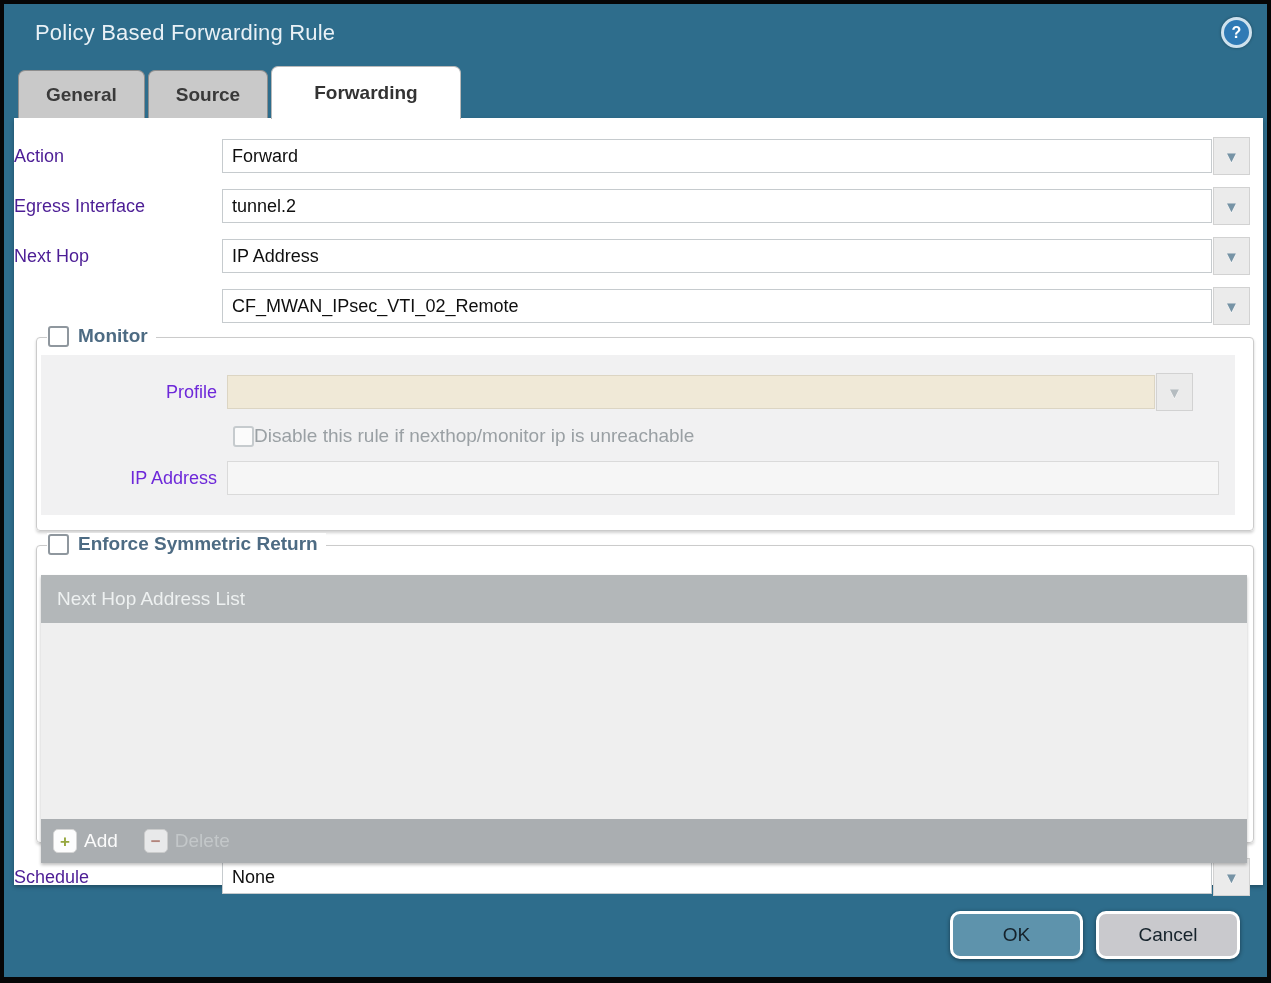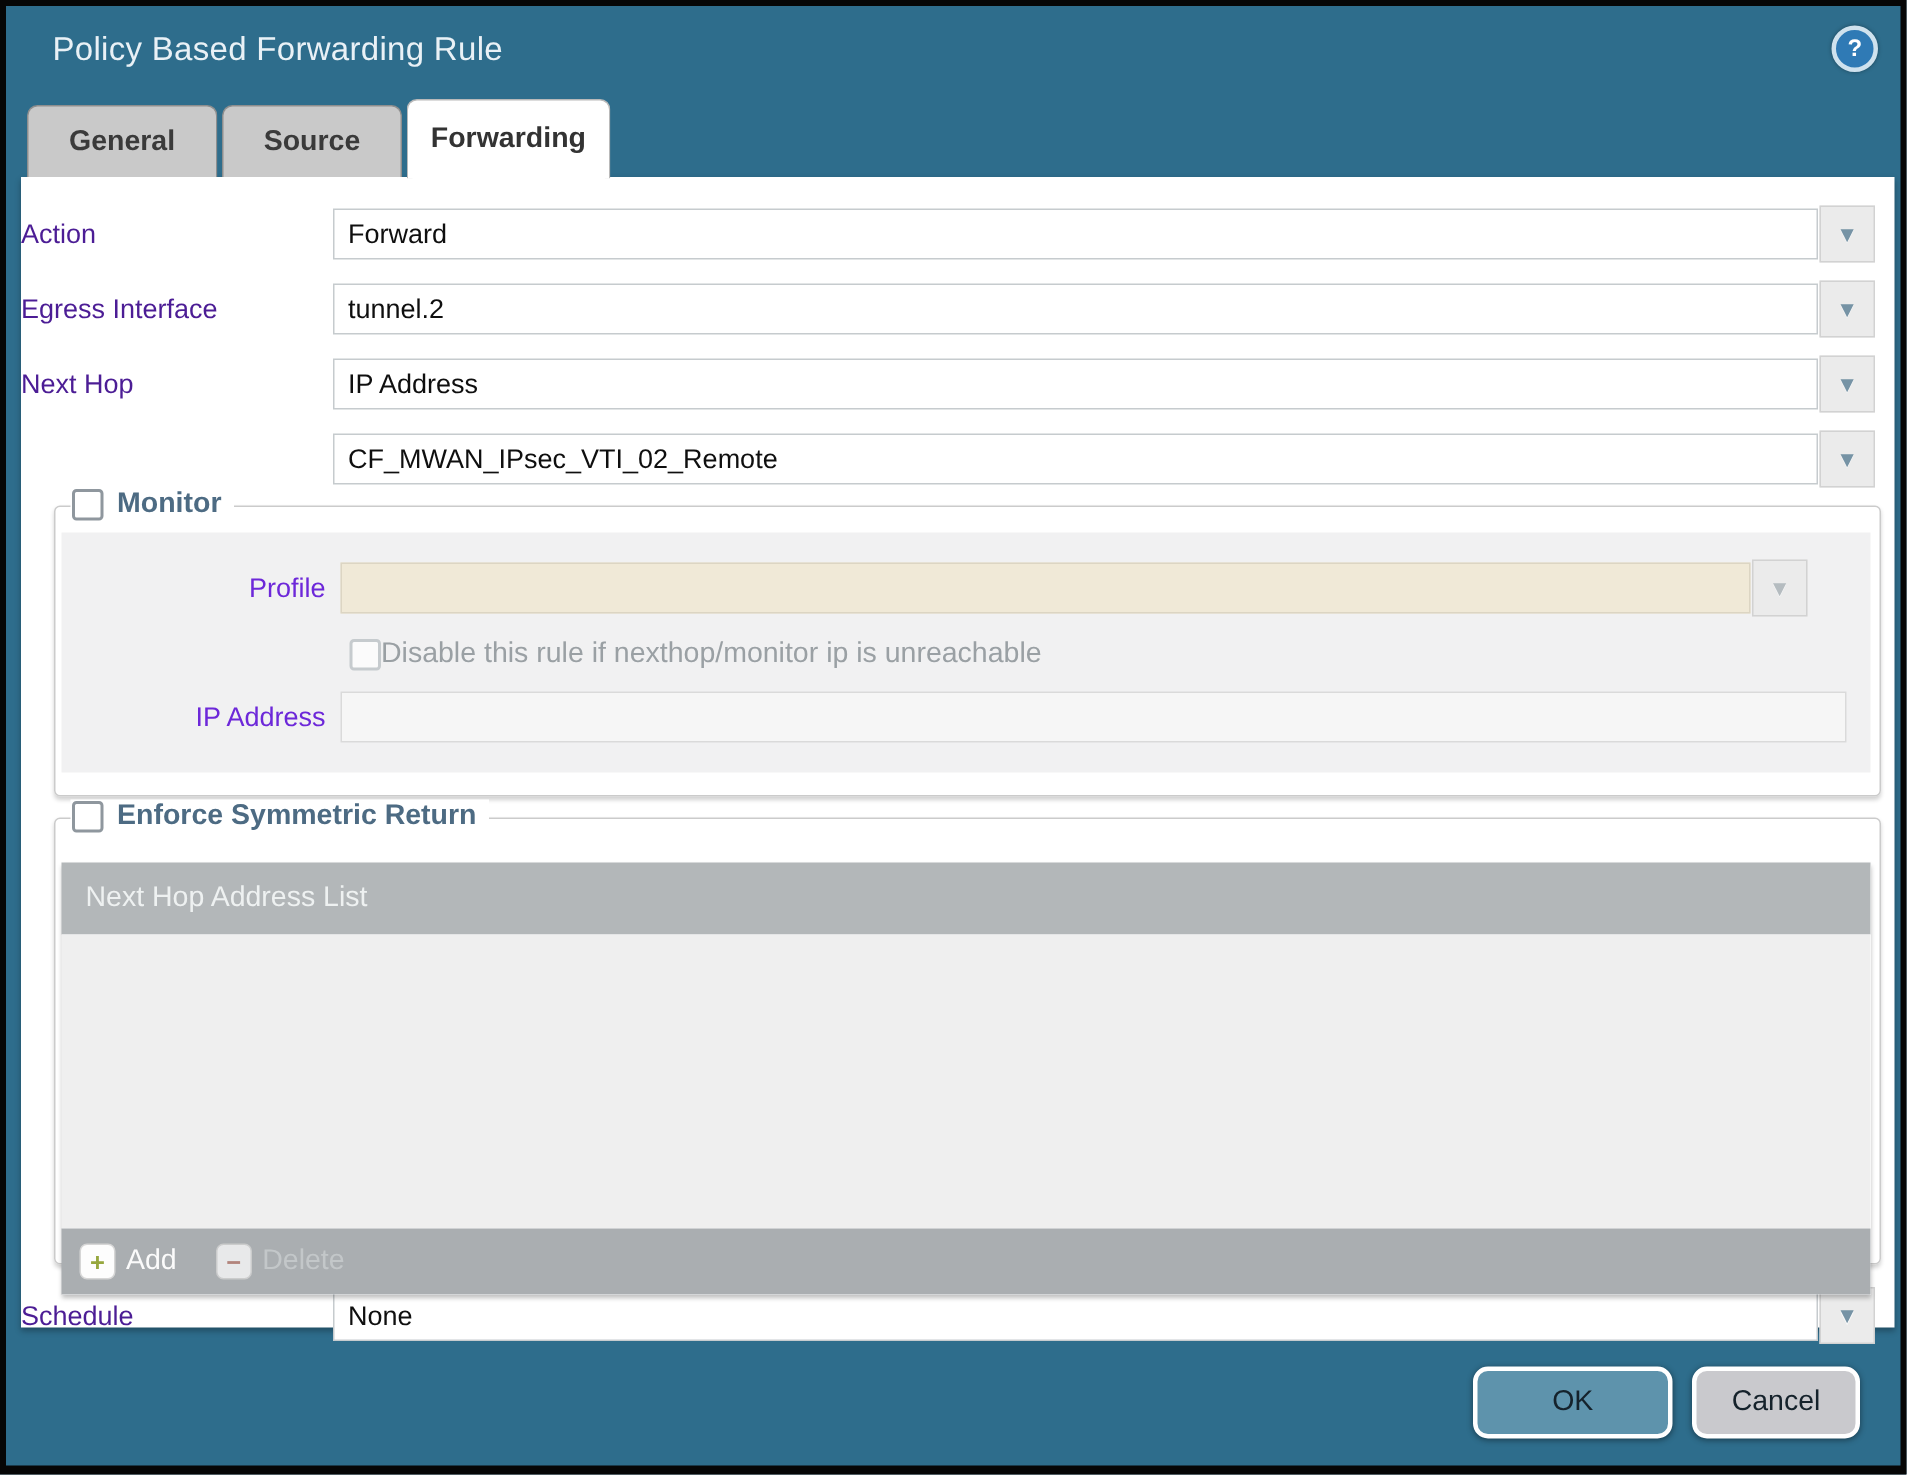"Forwarding" .tab.active { padding: 0 15px -> 0 42px }
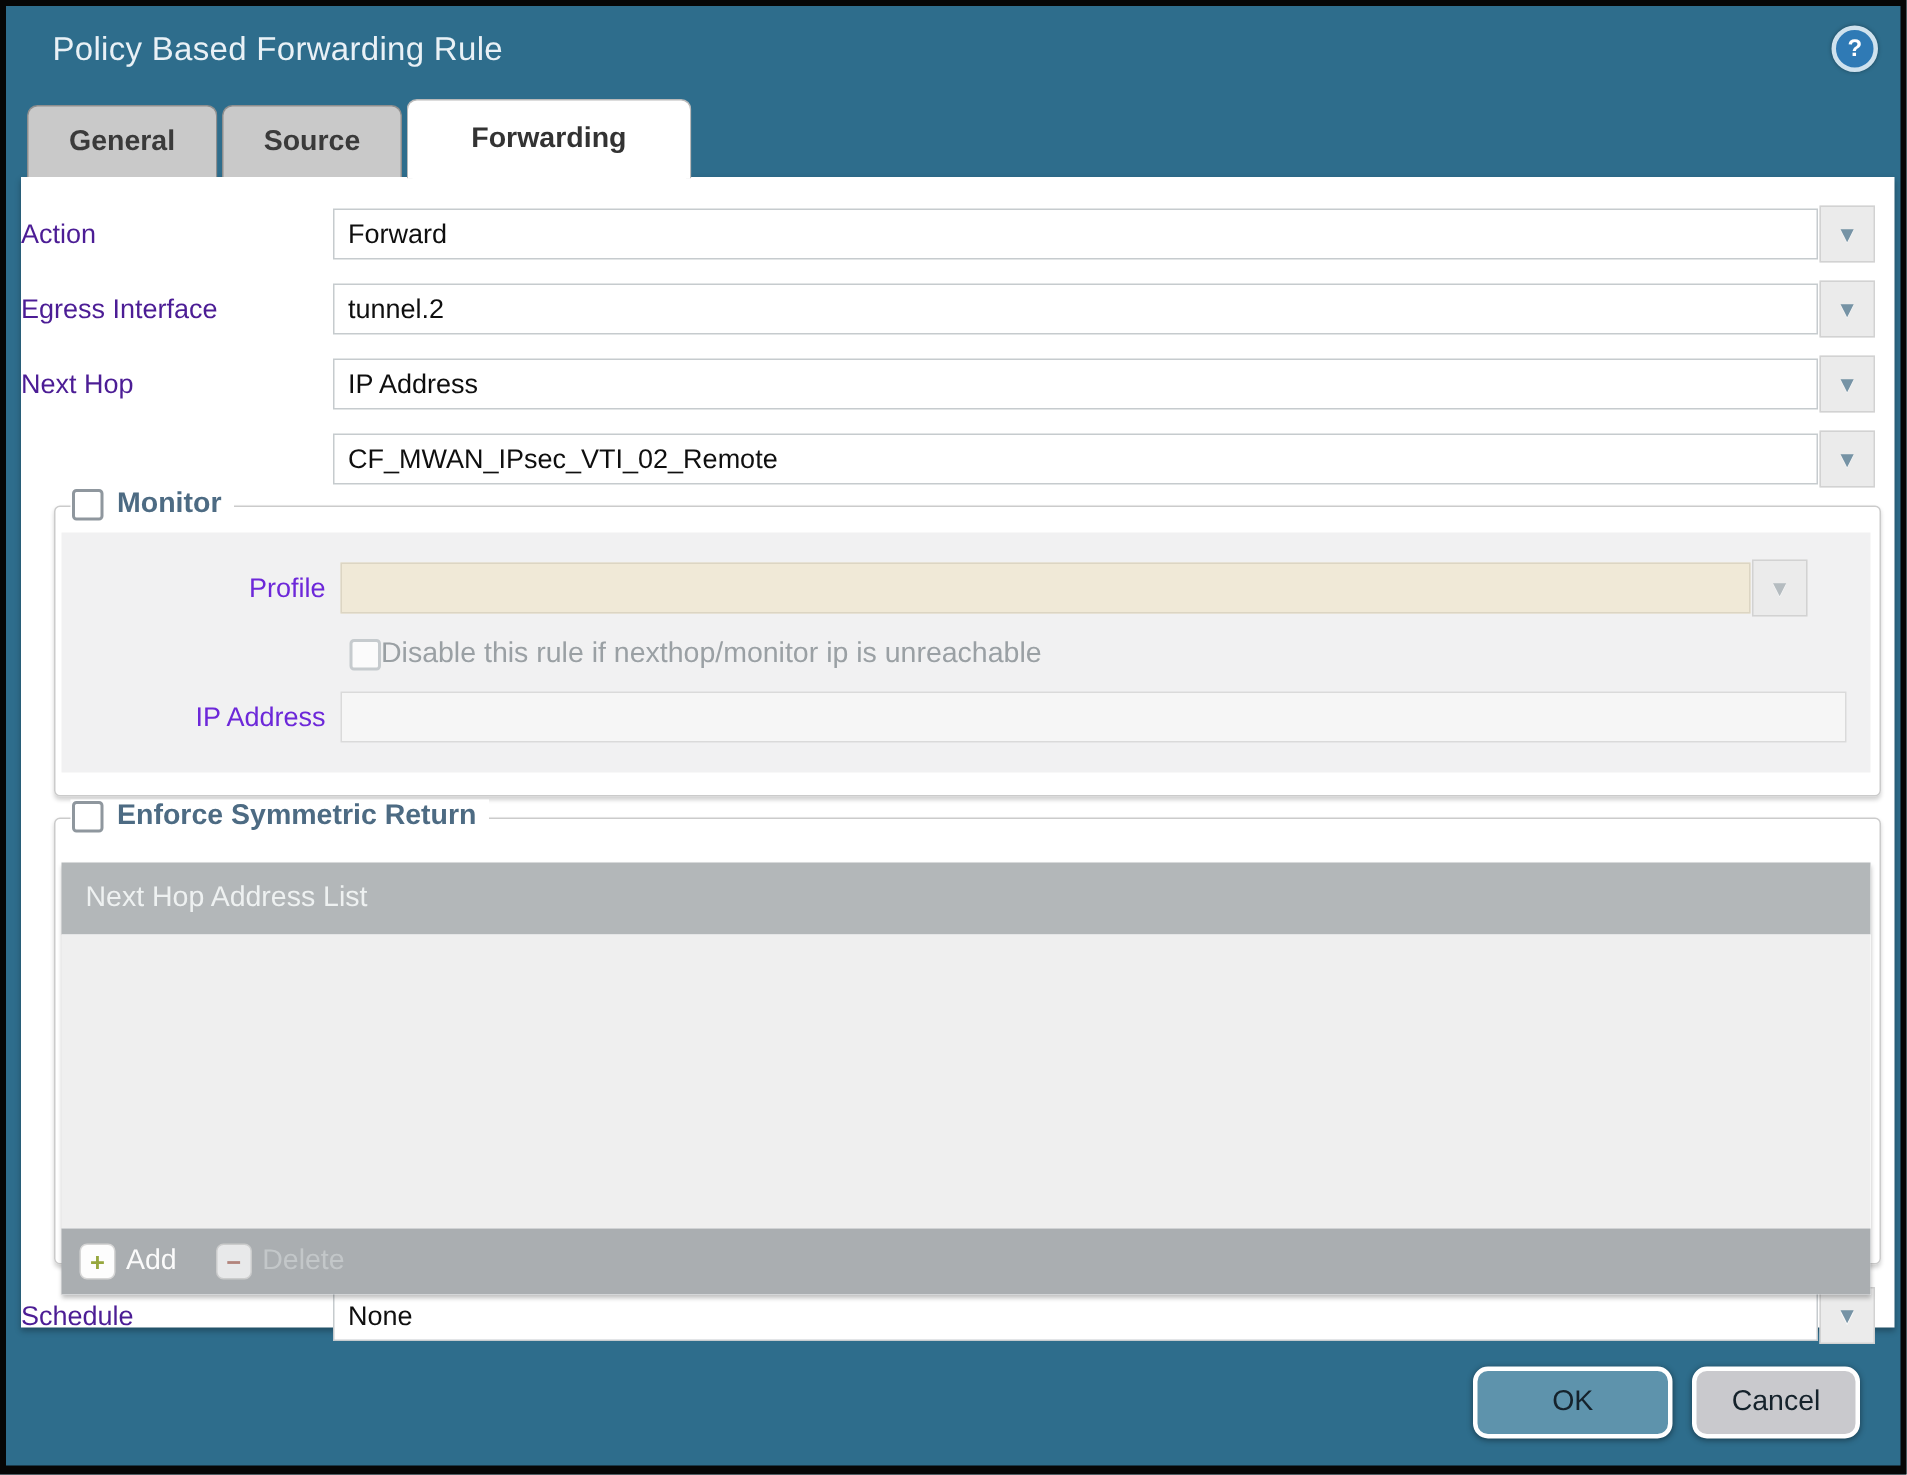"Monitor" .monitor-box { padding: 17px 6px 0 4px -> 17px 18px 0 4px }
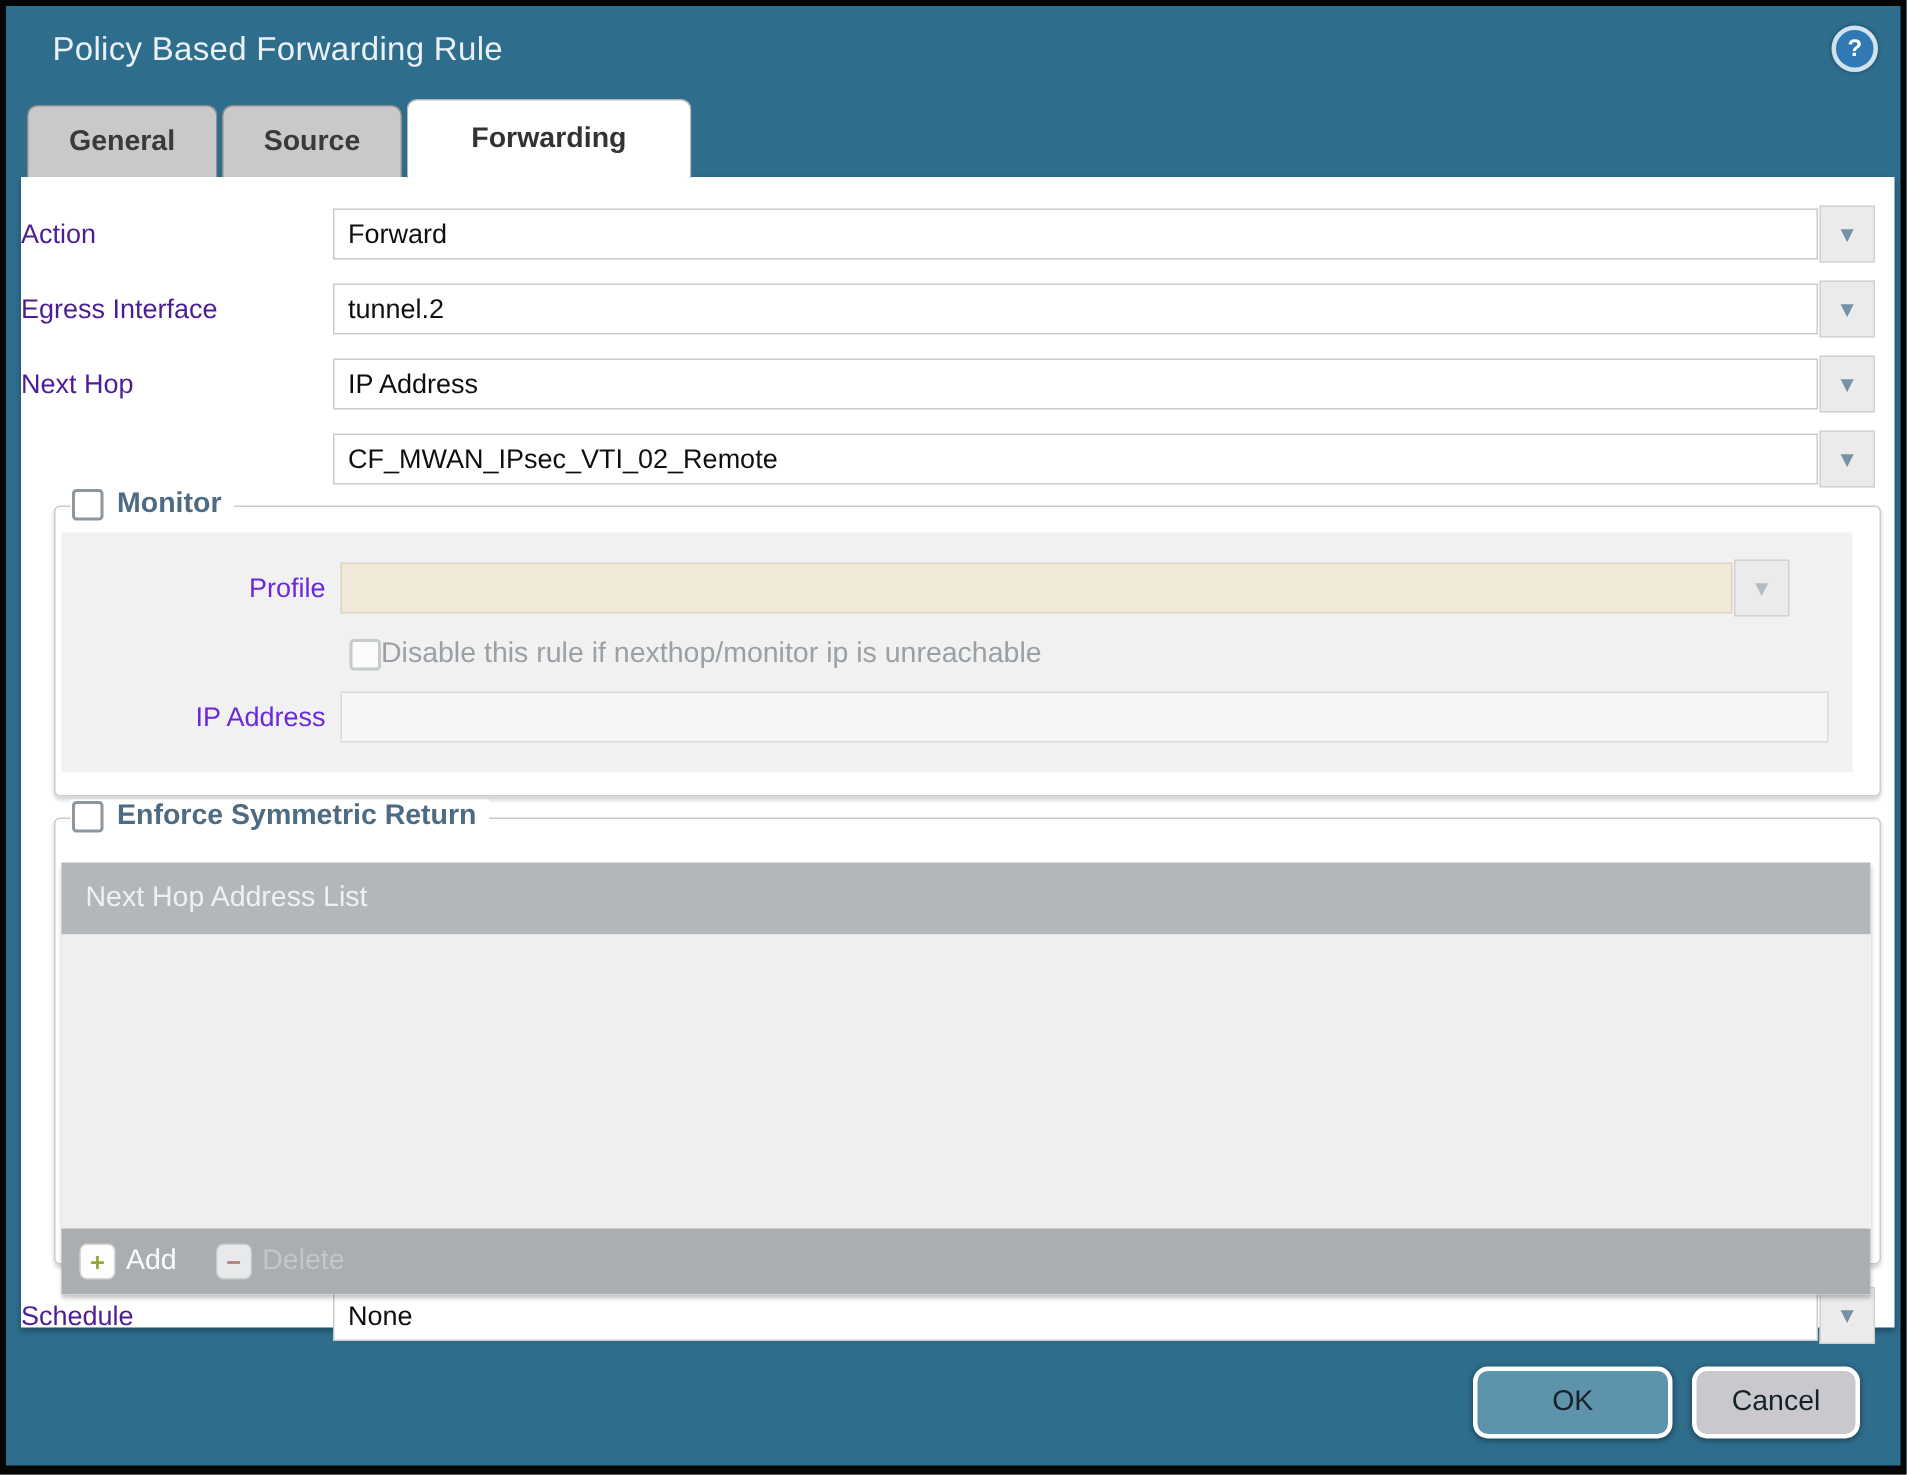"Cancel" .btn-cancel { width: 112px -> 144px }
